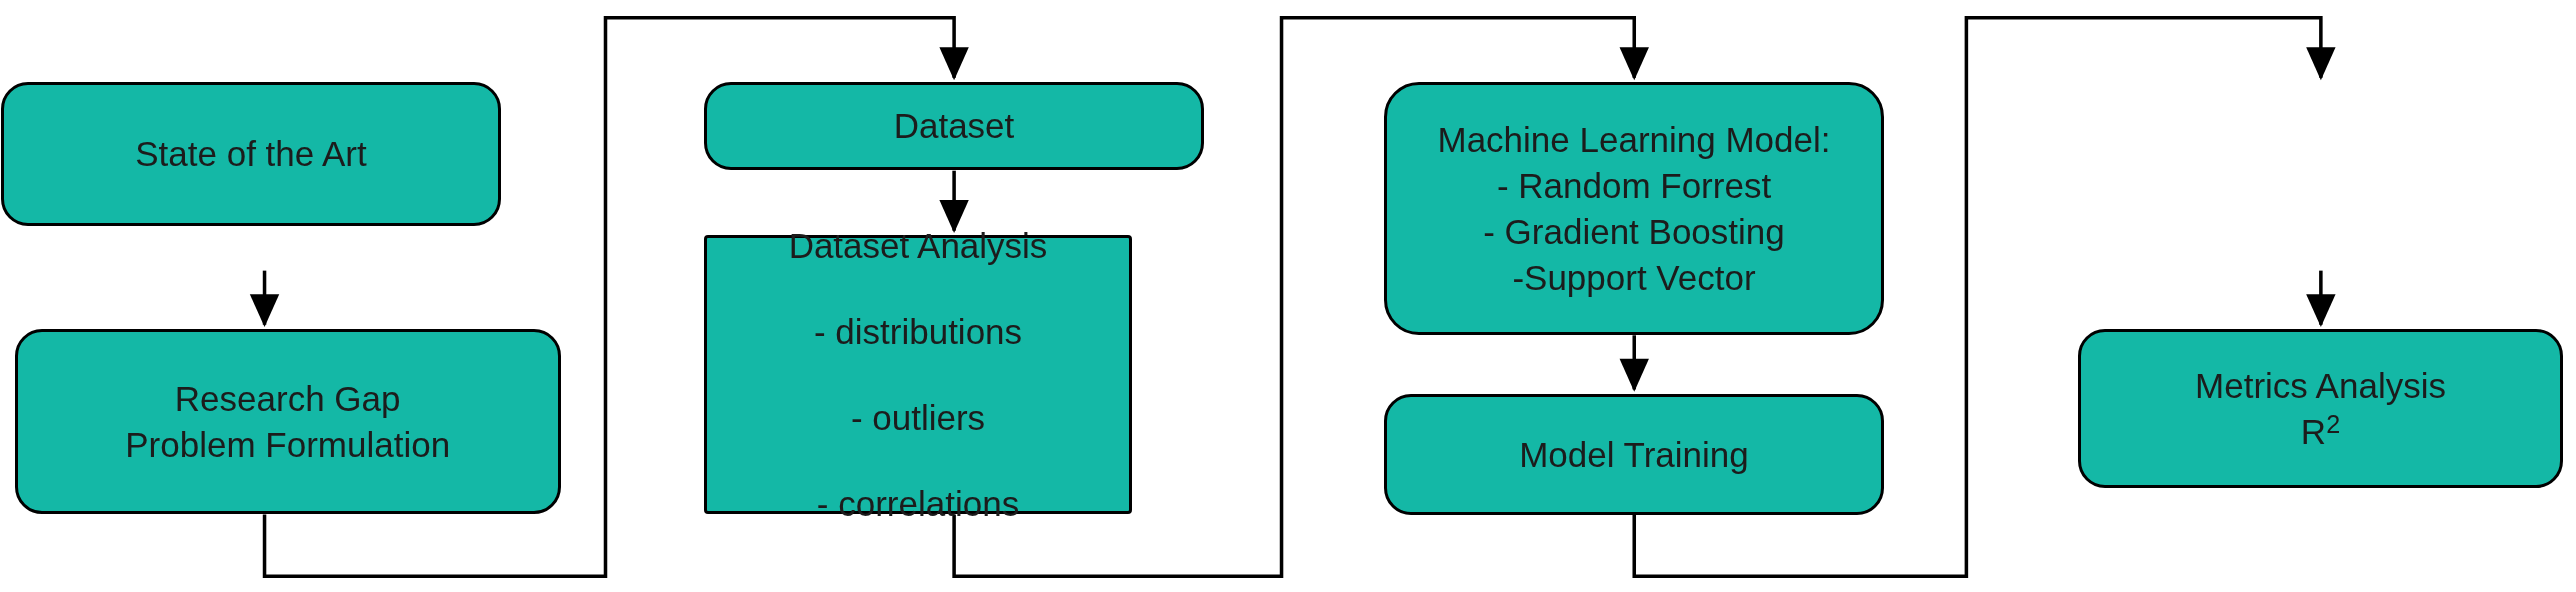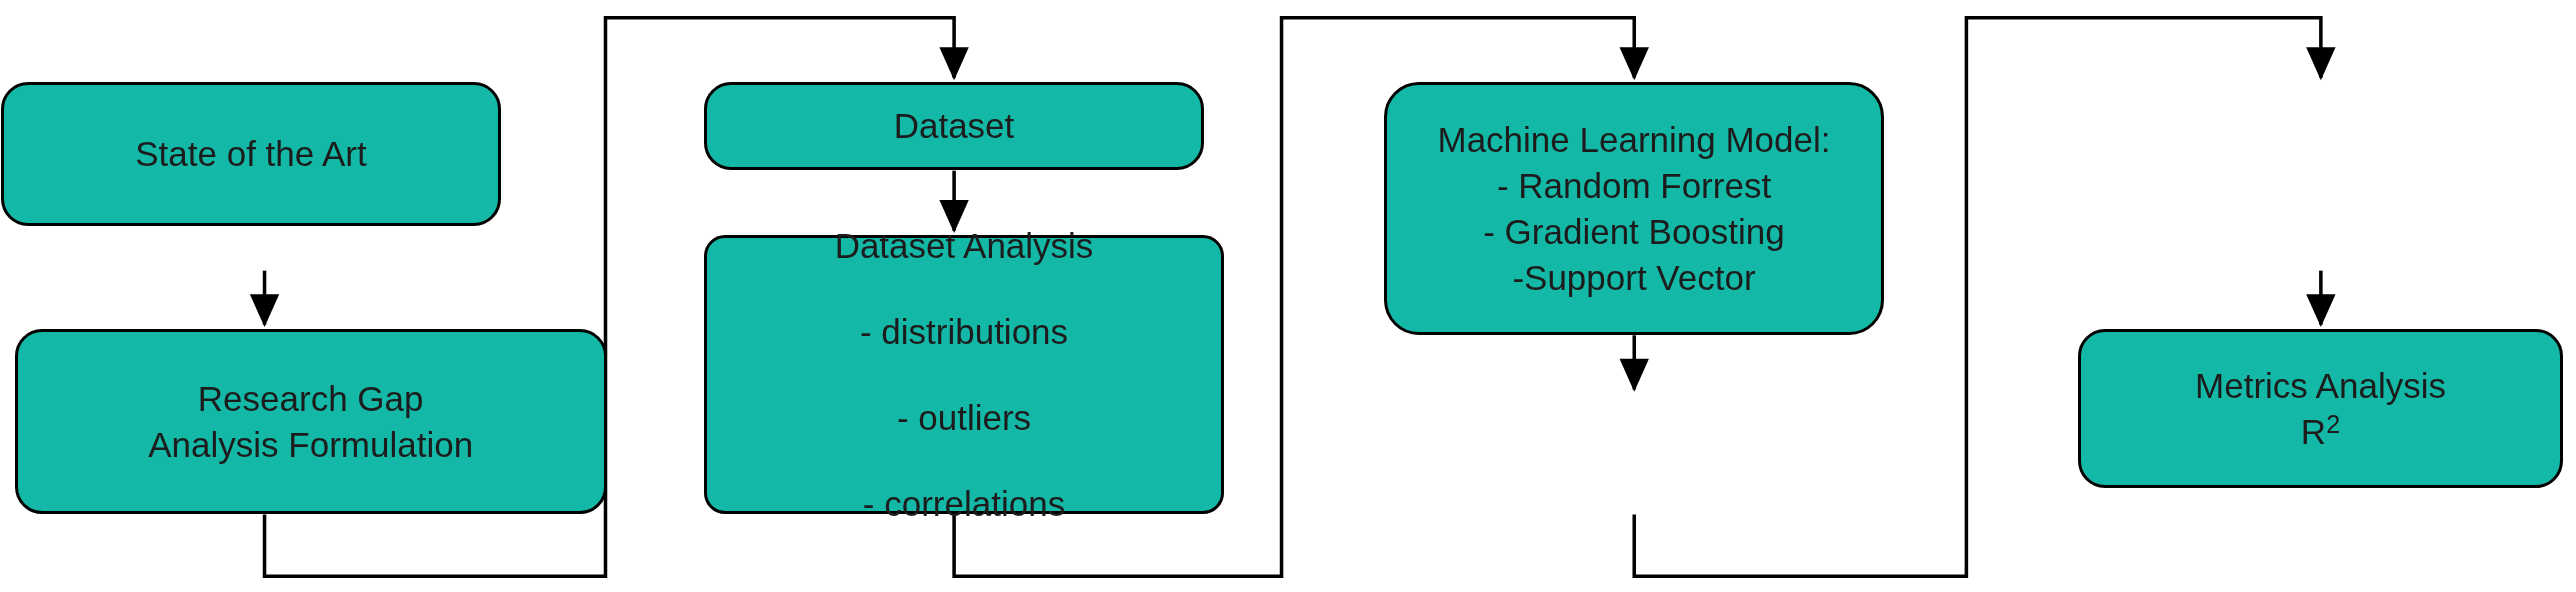"Dataset Analysis" #node-d { border-radius: 21px -> 4px; width: 520px -> 428px }
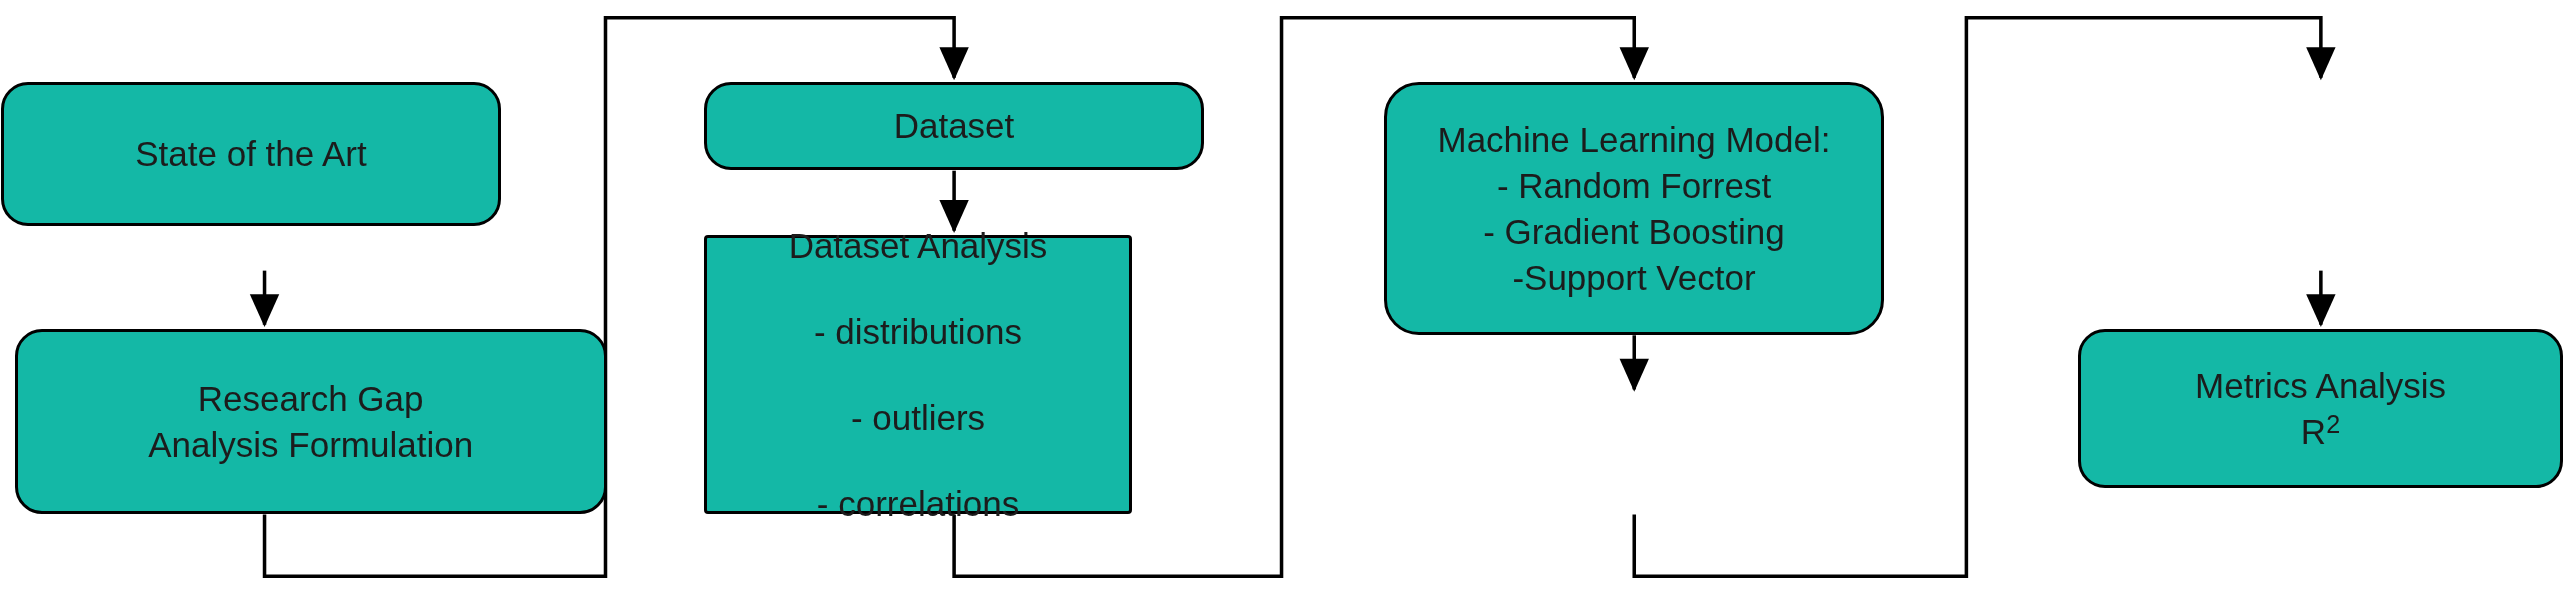"Research Gap" #node-b { width: 592px -> 546px }
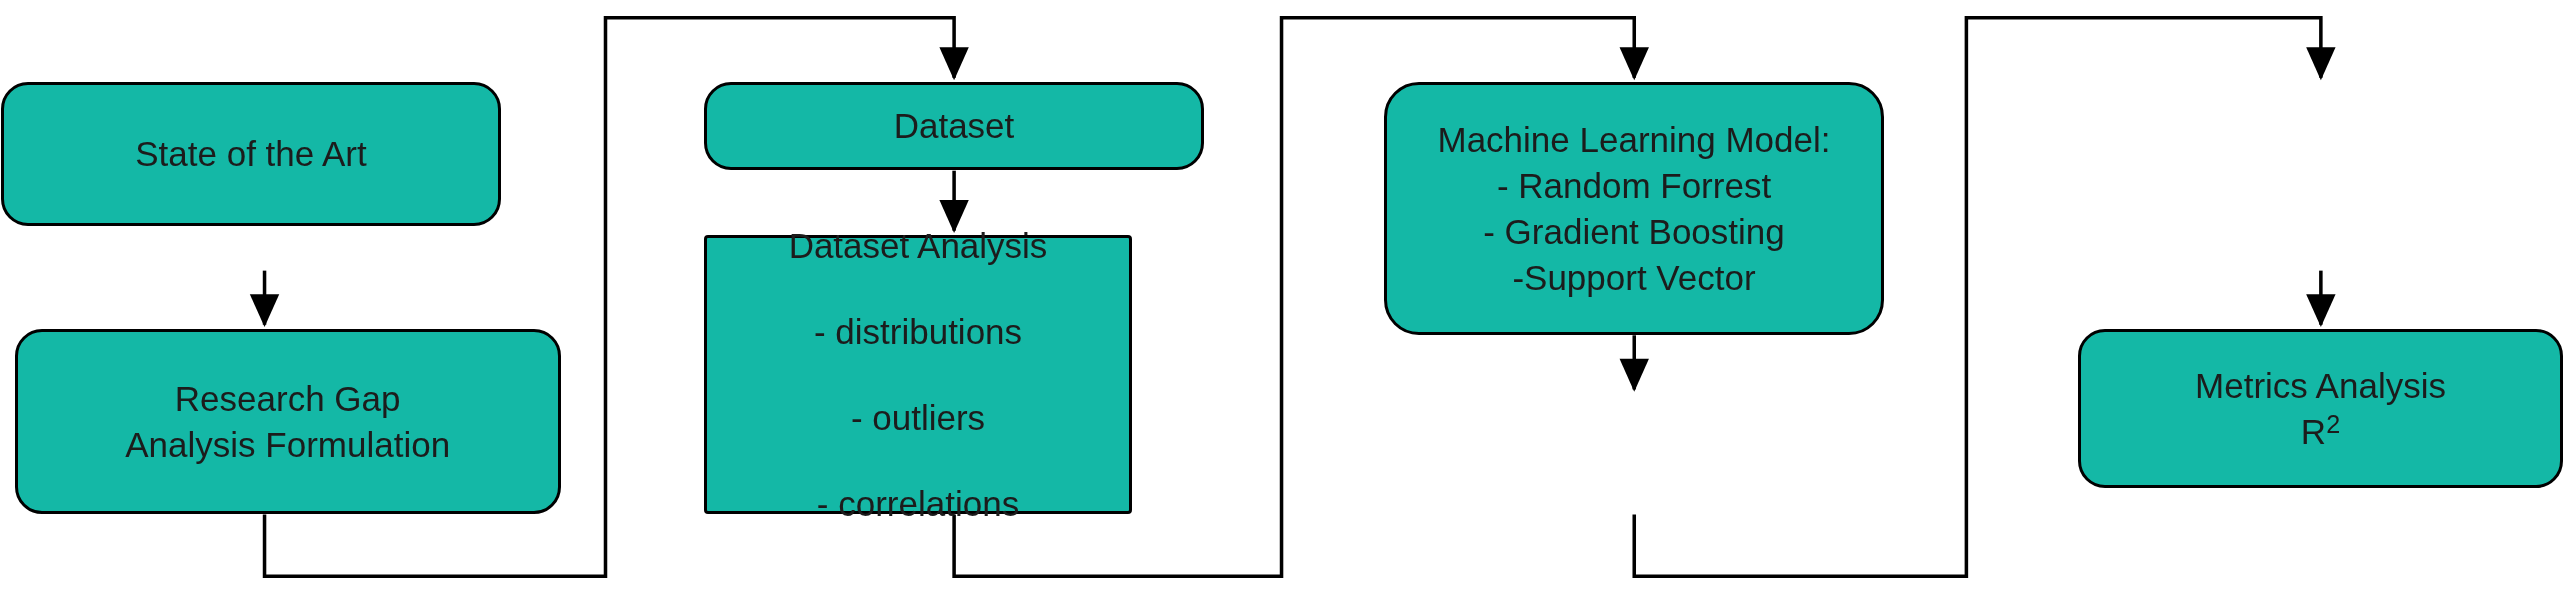"Analysis Formulation" div.line { text: Analysis -> Problem }
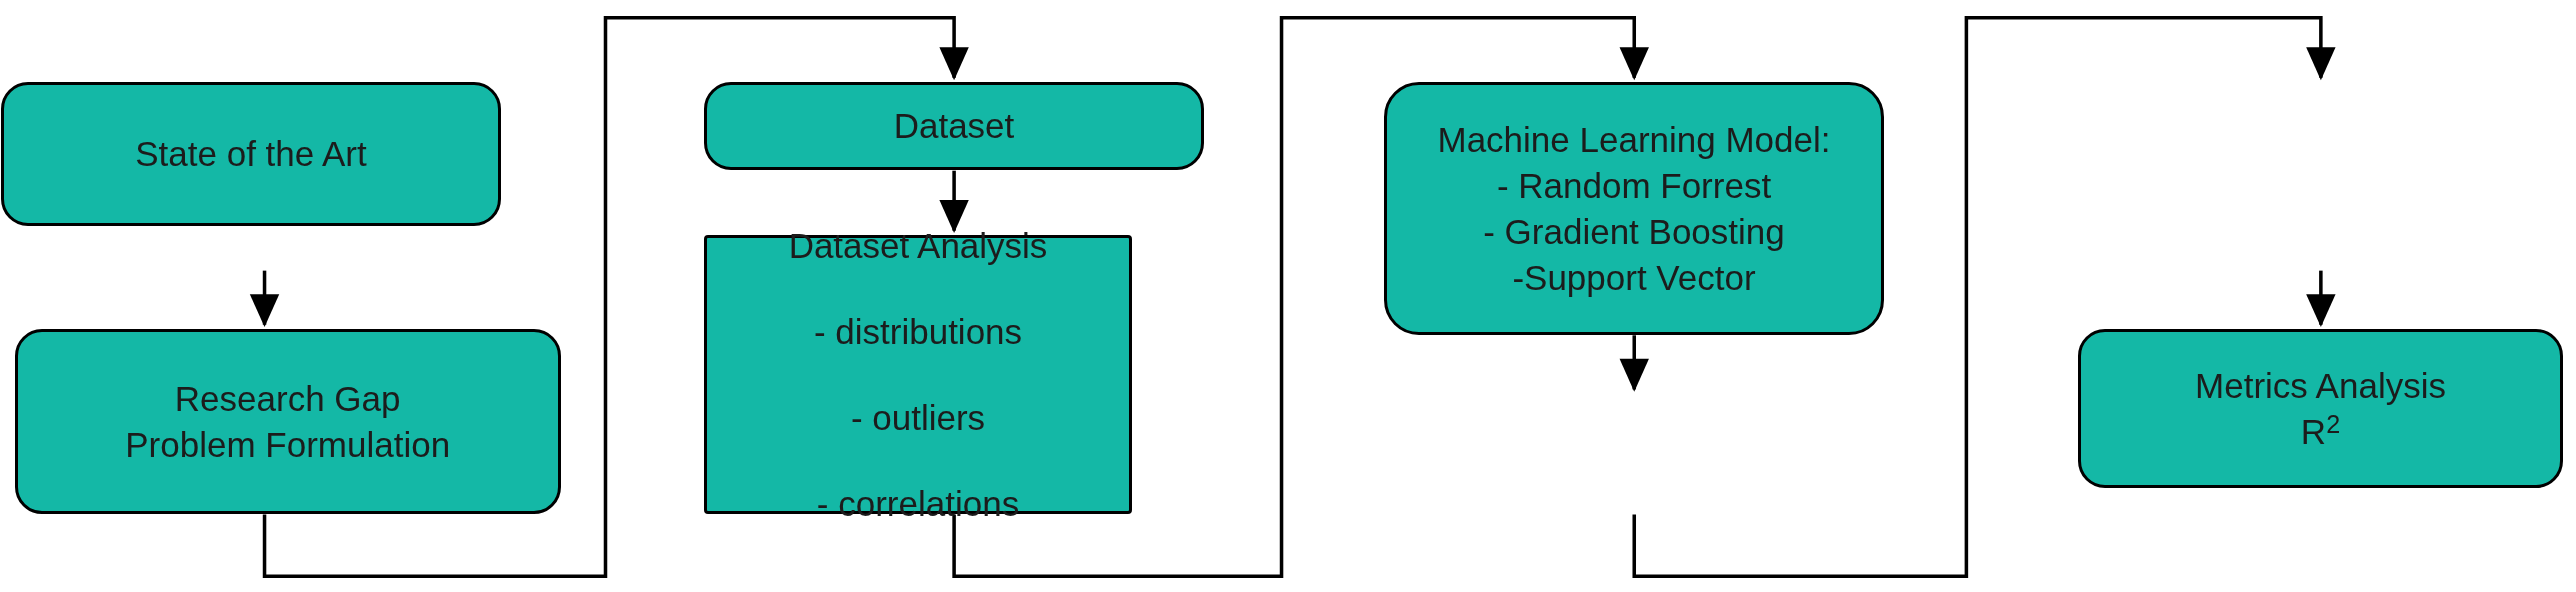"Model Training" div.node { html: none -> <div> <div>Model Training</div> </div> }
